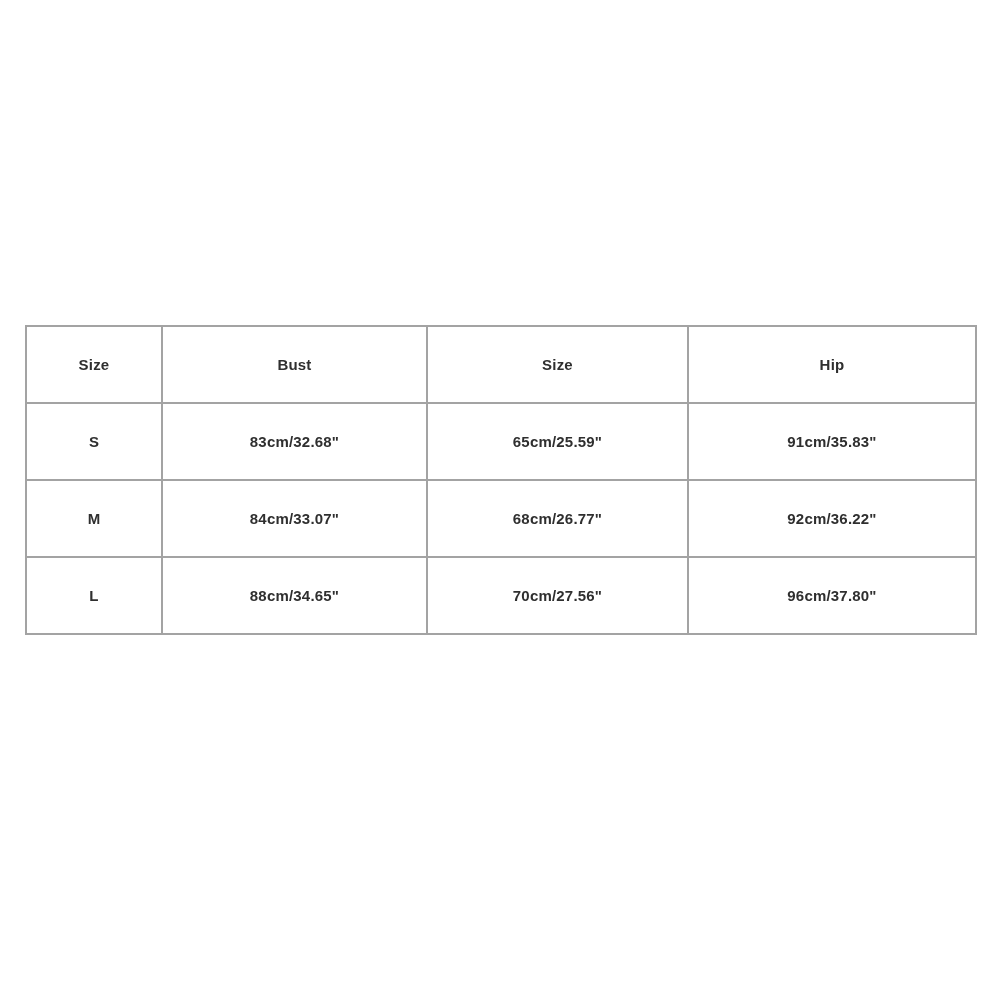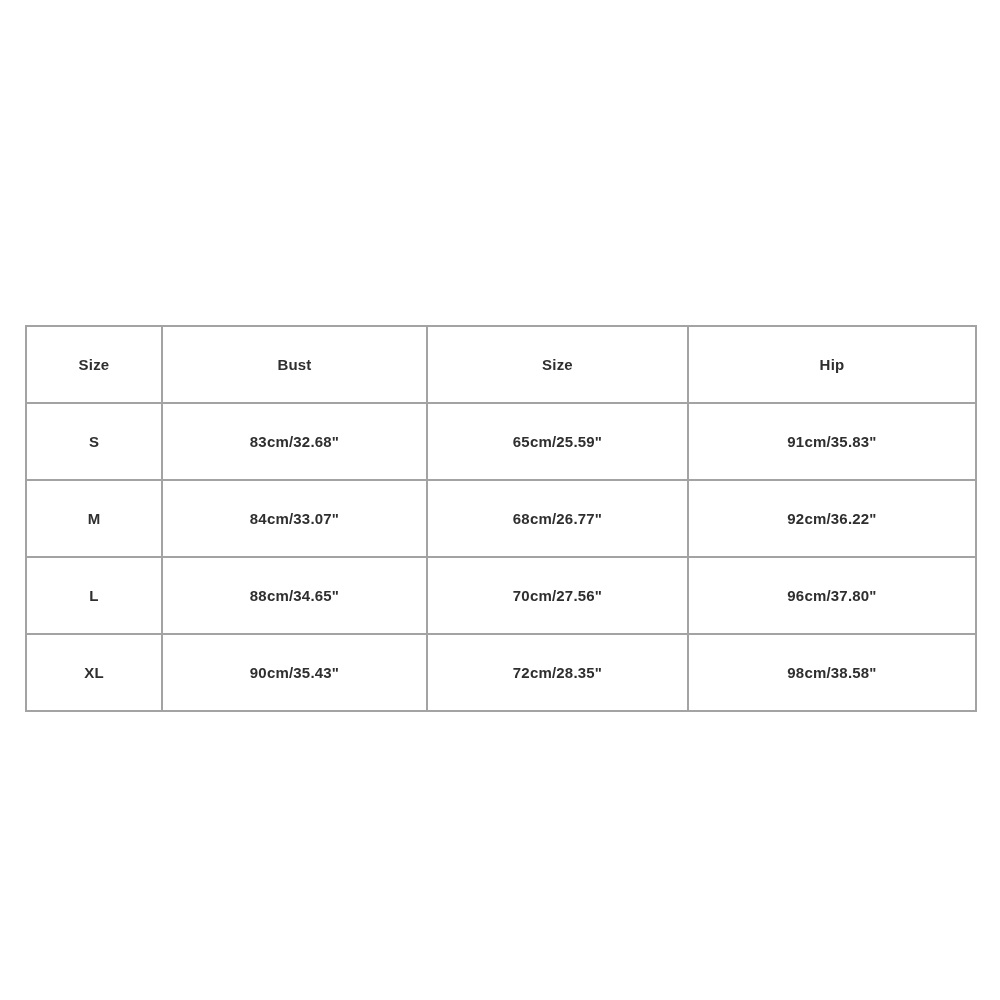"XL" tr { html: <tr> <td>XL</td> <td>90cm/35.43"</td> <td>72cm/28.35"</td> <td>98cm/38.58"</td> </tr> -> none }
